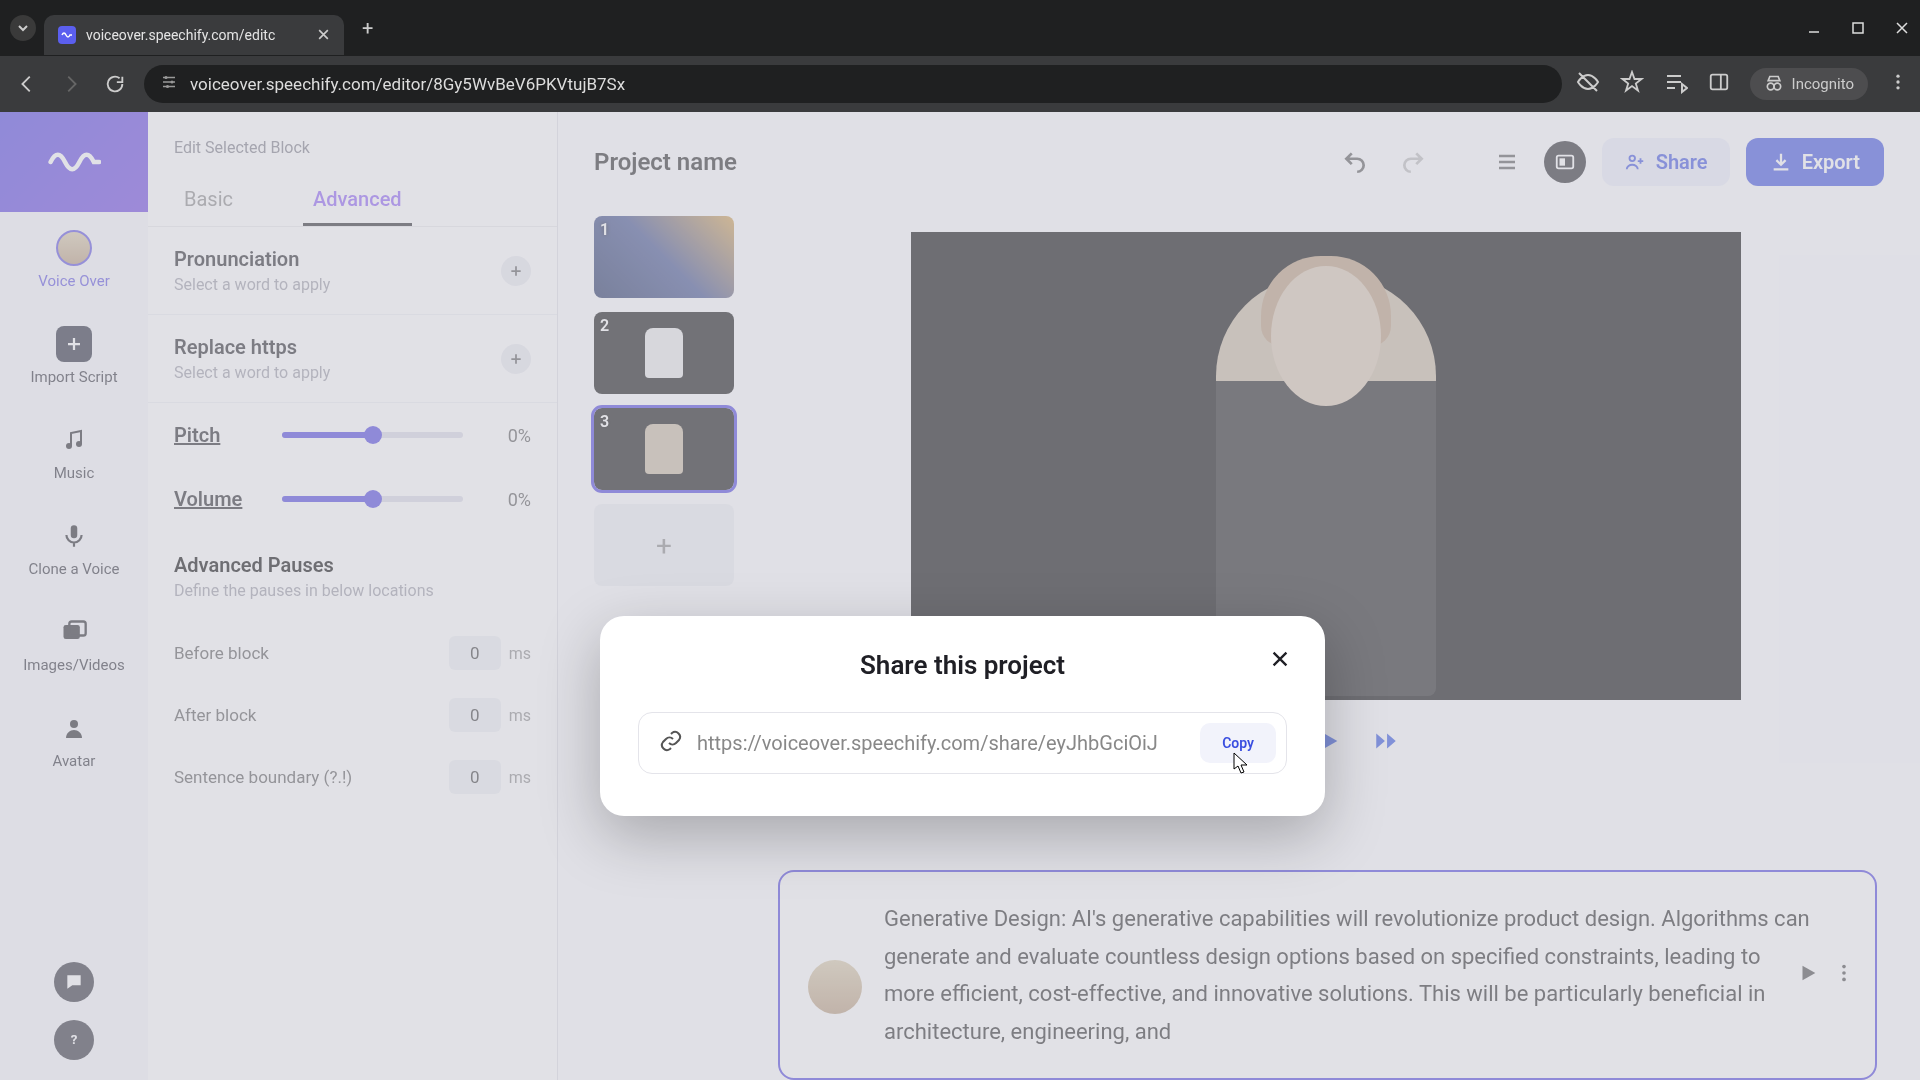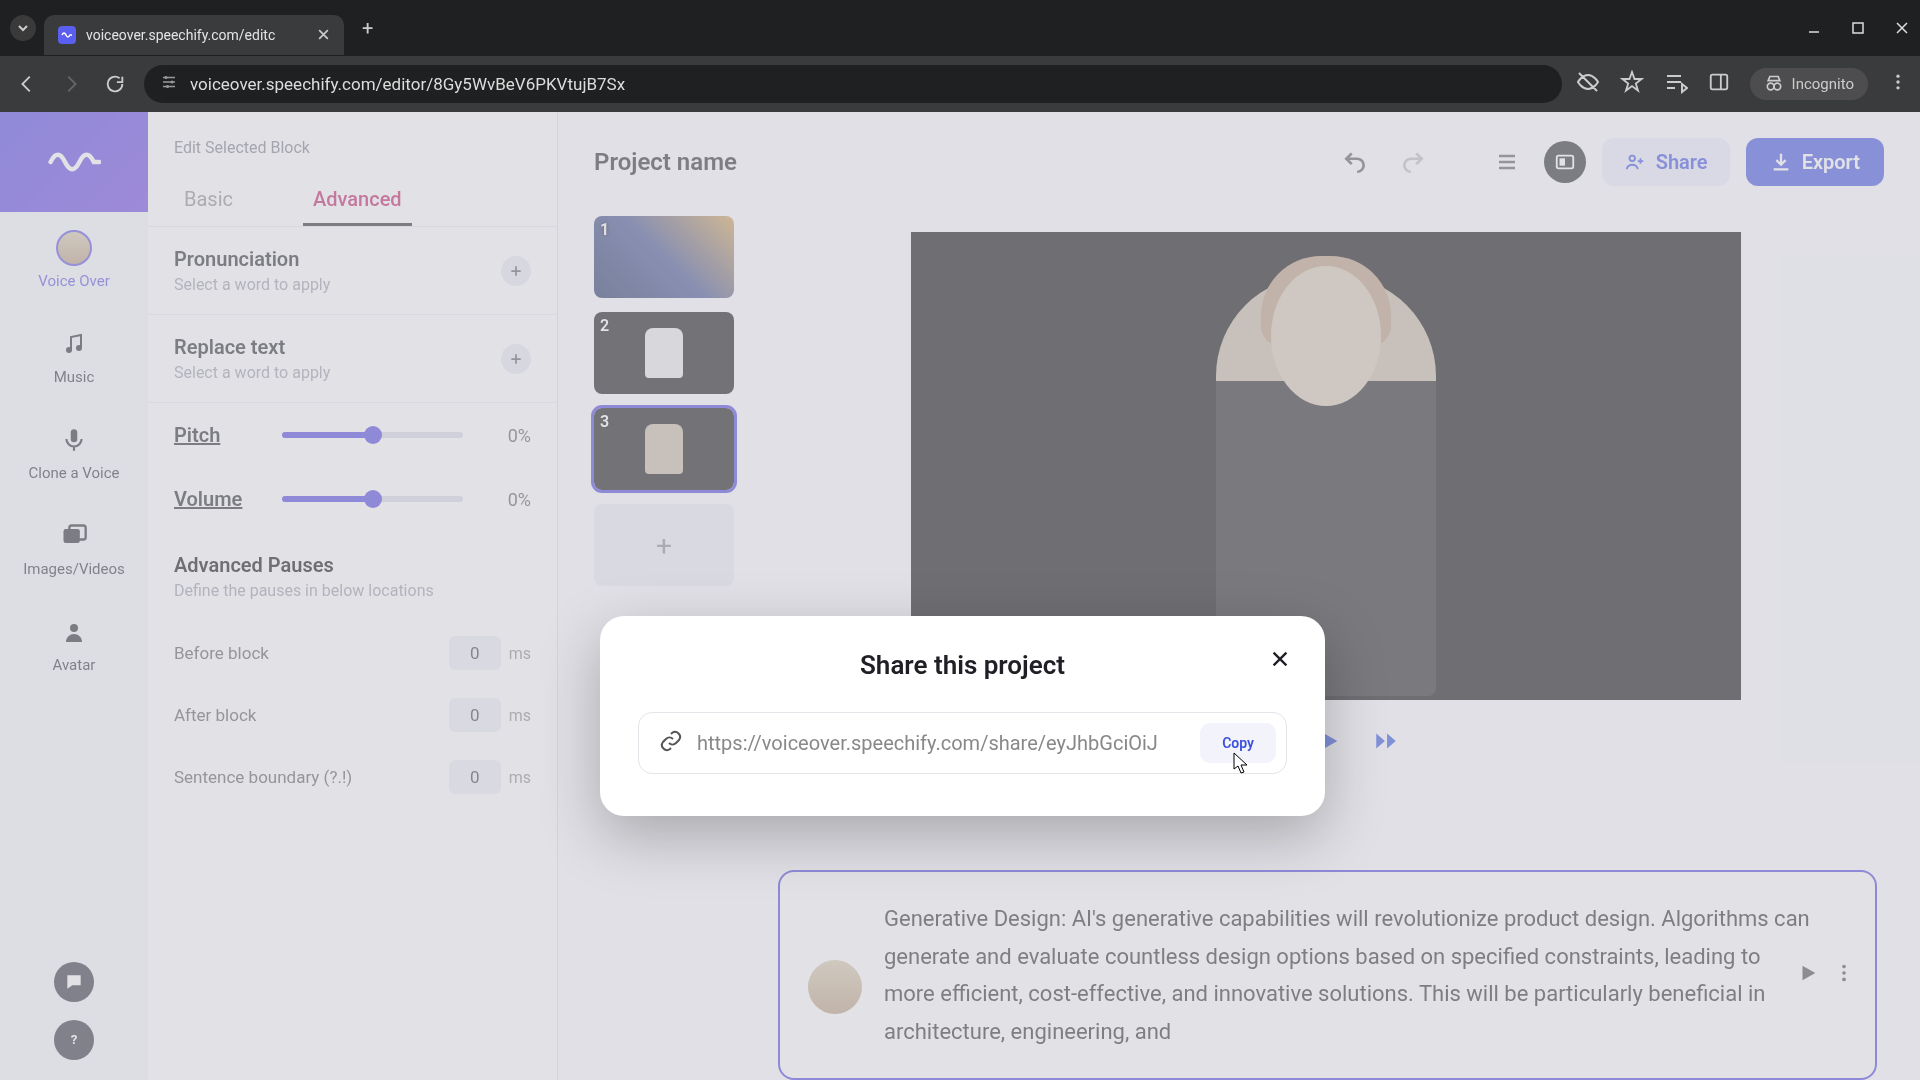"Advanced" .tab-item.active { color: #be185d -> #8b5cf6 }
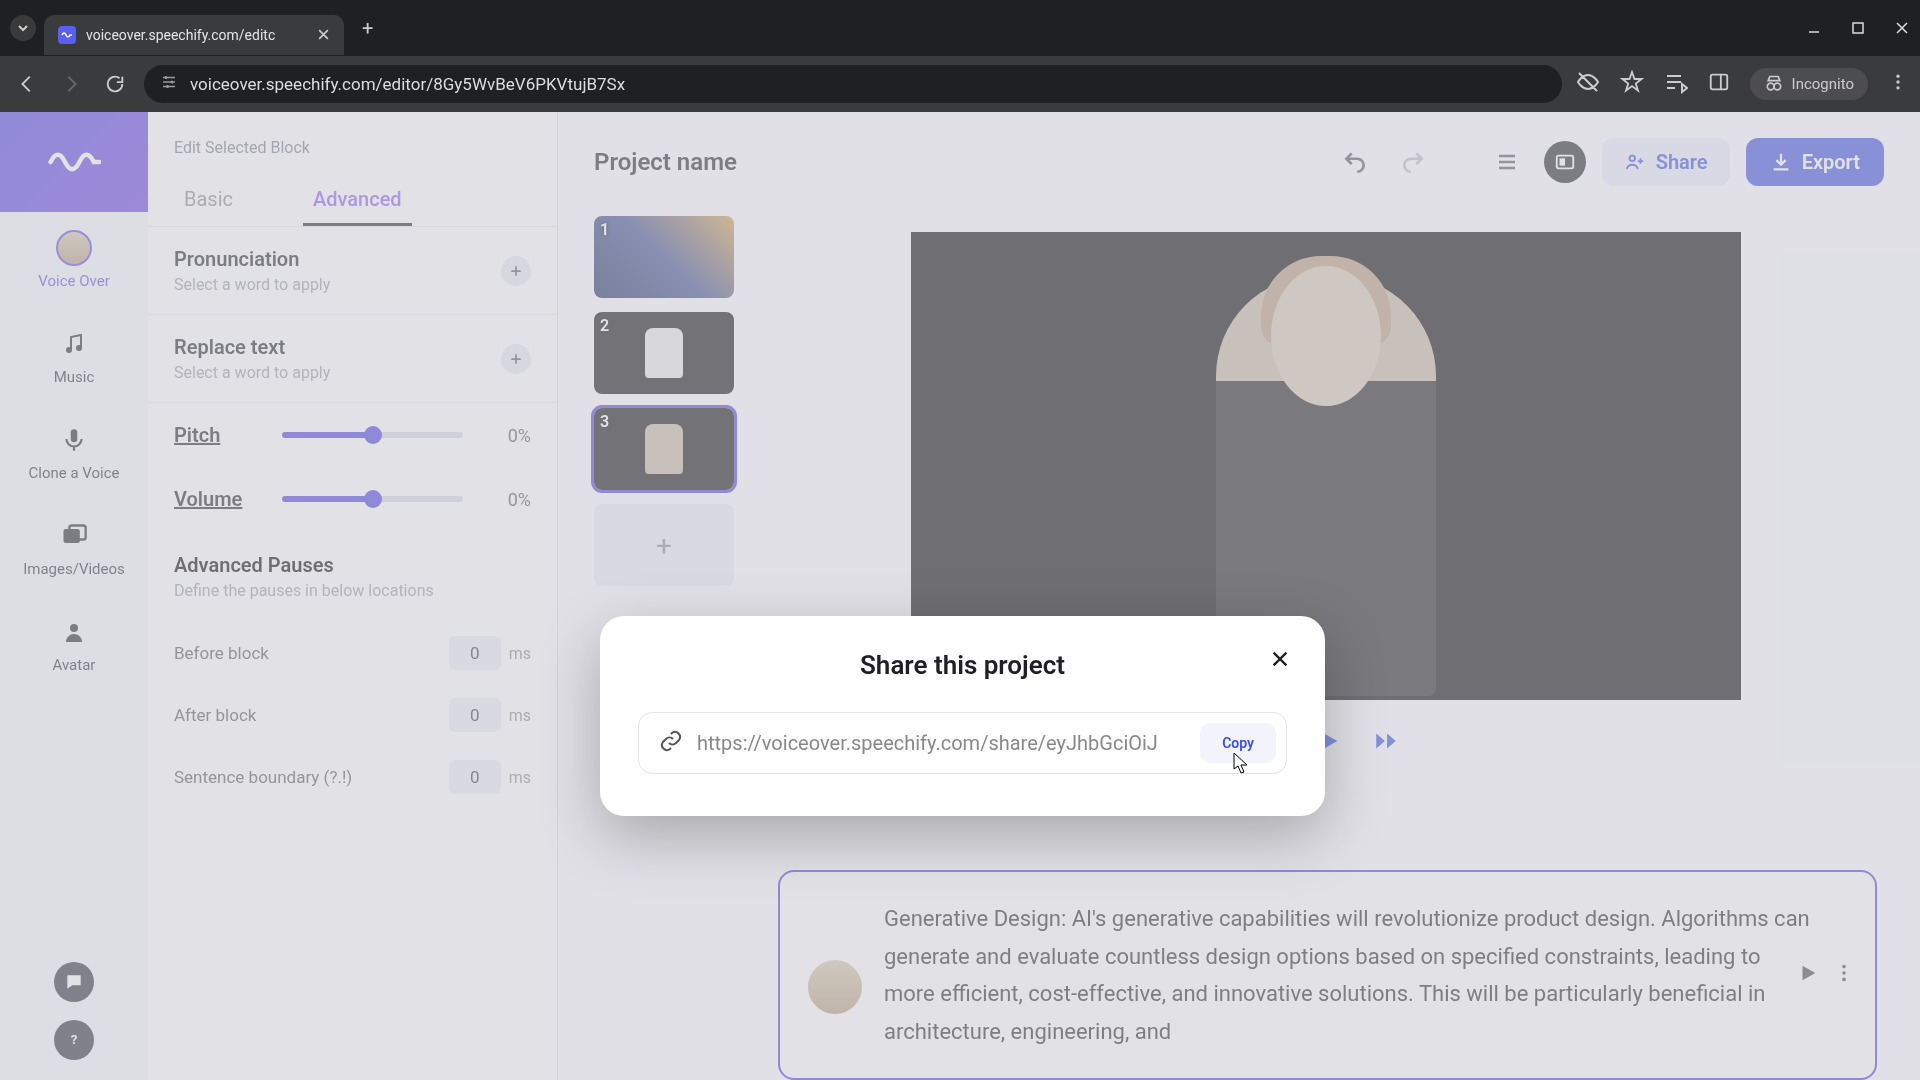"Replace text" h3 { text: text -> https }
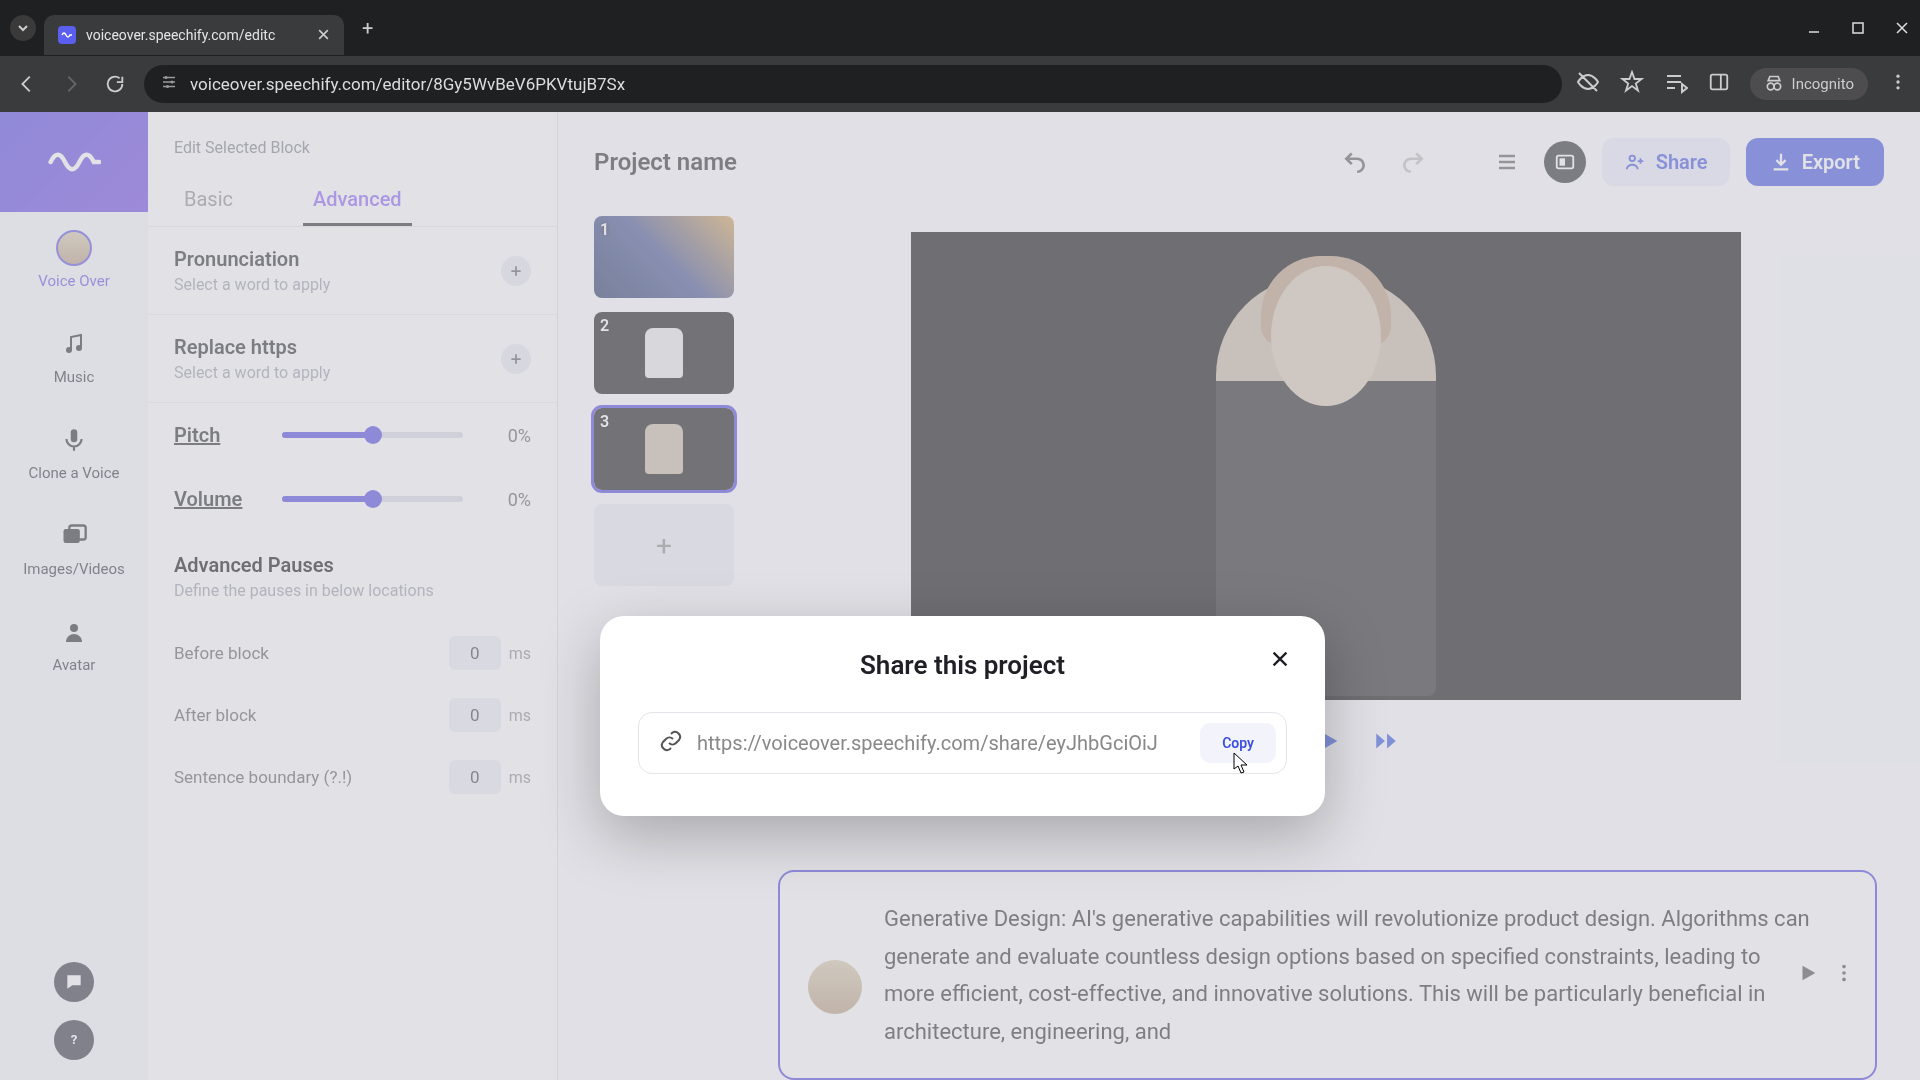"Import Script" div.rail-item { html: none -> <div> <div> <svg> <path></path> </svg> </div> <span>Import Script</span> </div> }
